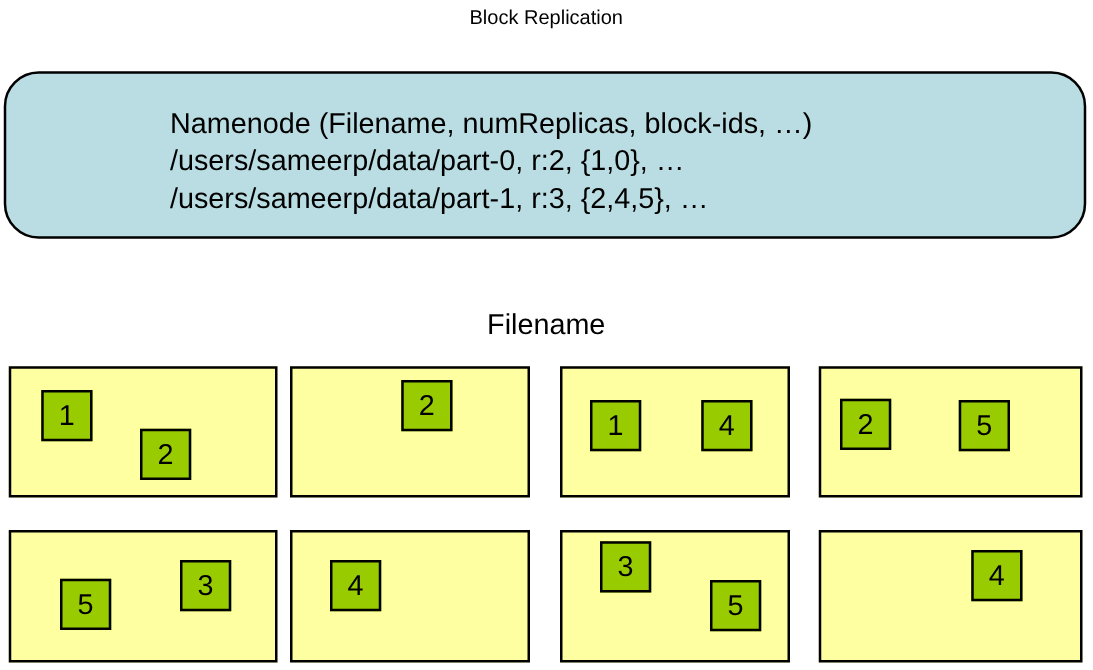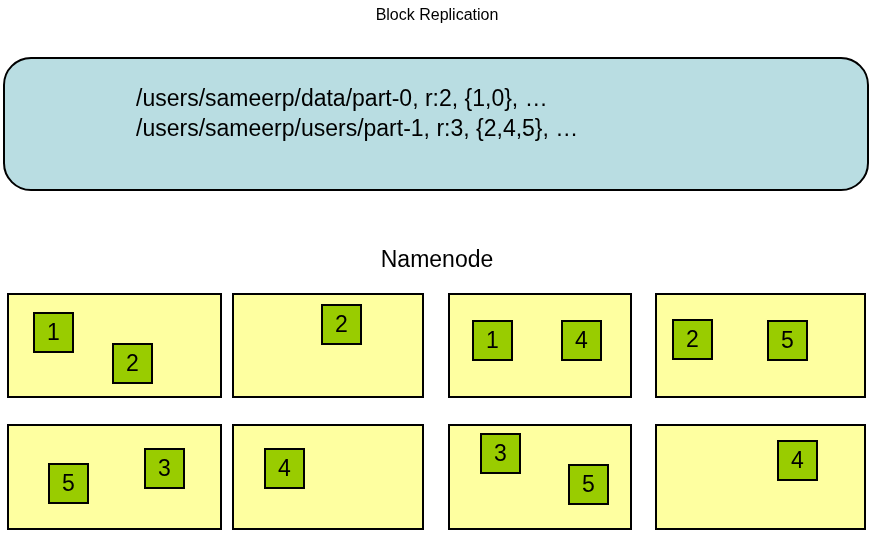"Namenode (Filename, numReplicas," span.nn-line { html: none -> <span>Namenode (Filename, numReplicas, block-ids, …)</span> }
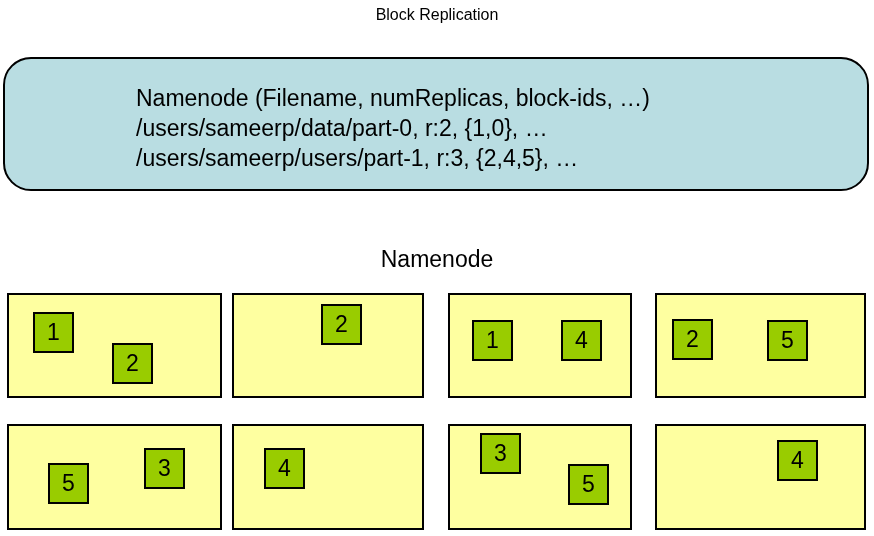"/users/sameerp/users/part-1, r:3," span.nn-line { text: /users/sameerp/users/part-1 -> /users/sameerp/data/part-1 }
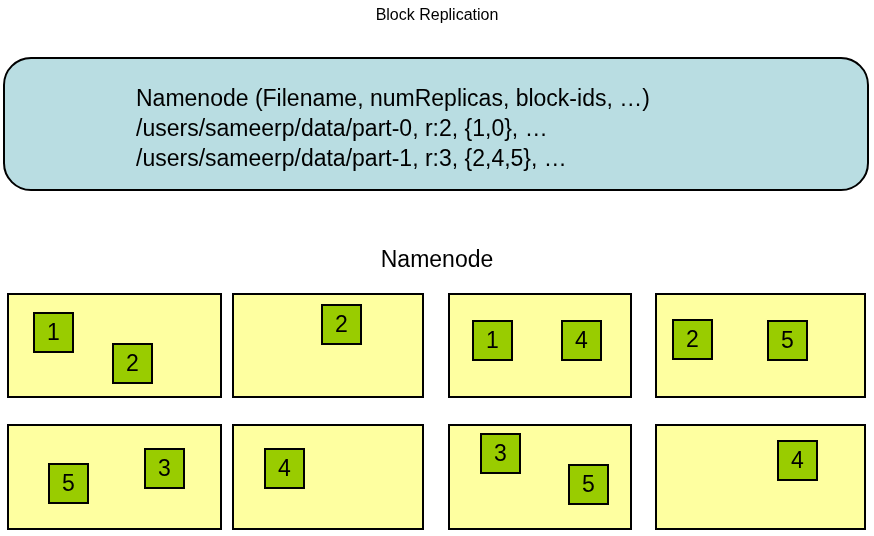"Namenode" div.datanodes-label { text: Namenode -> Filename }
